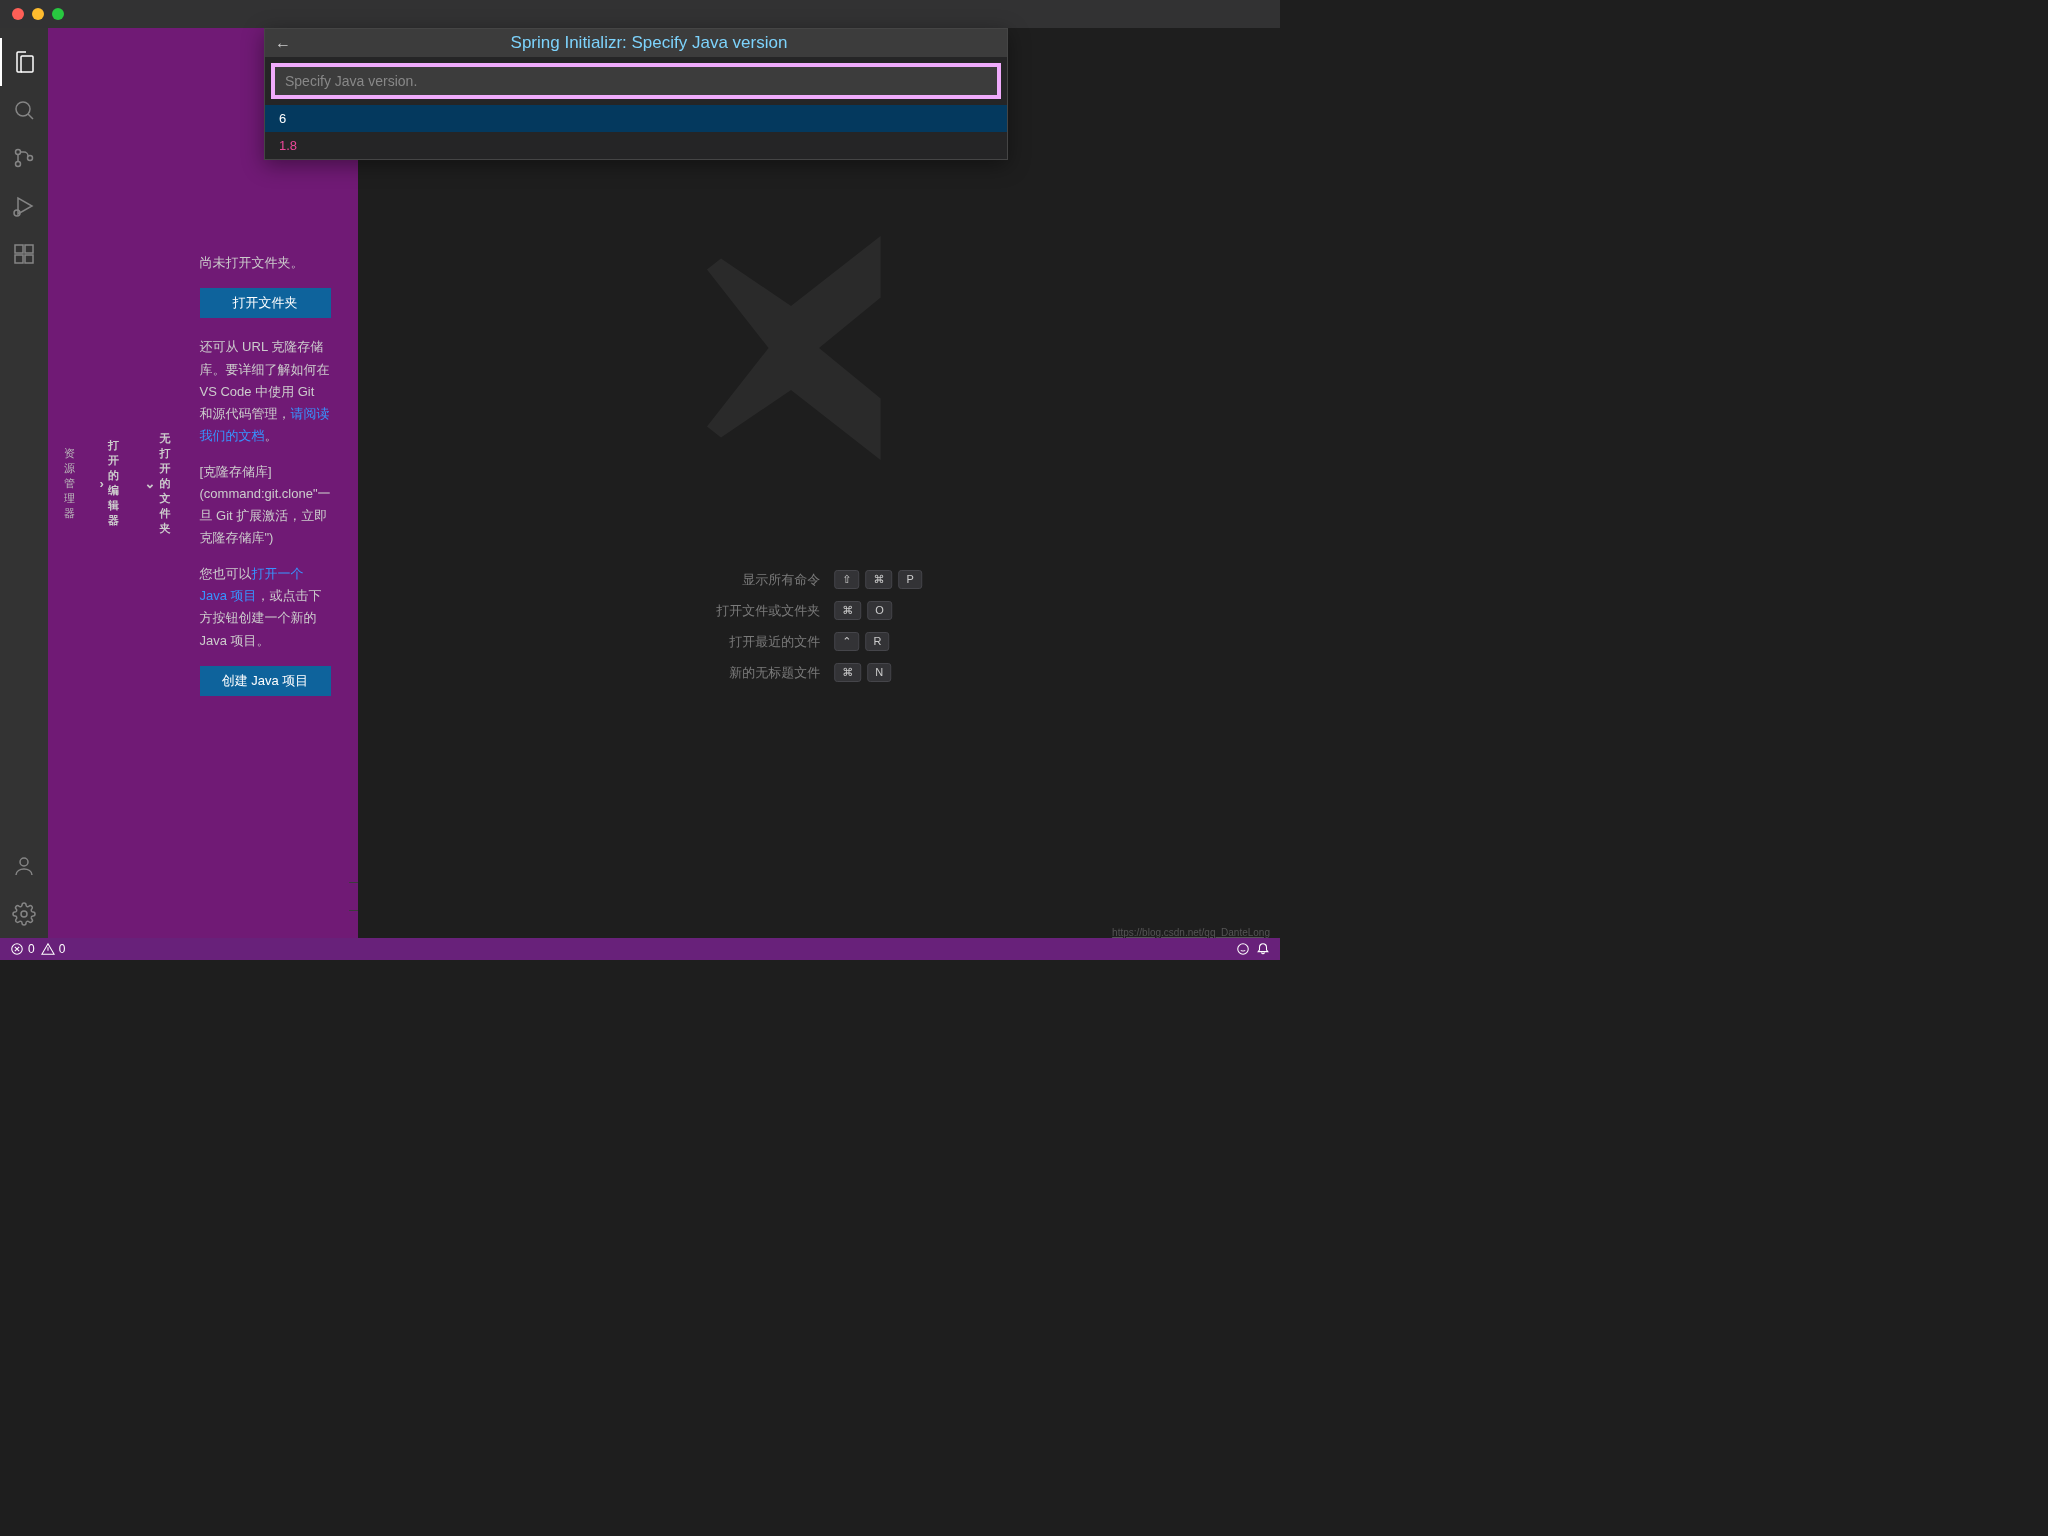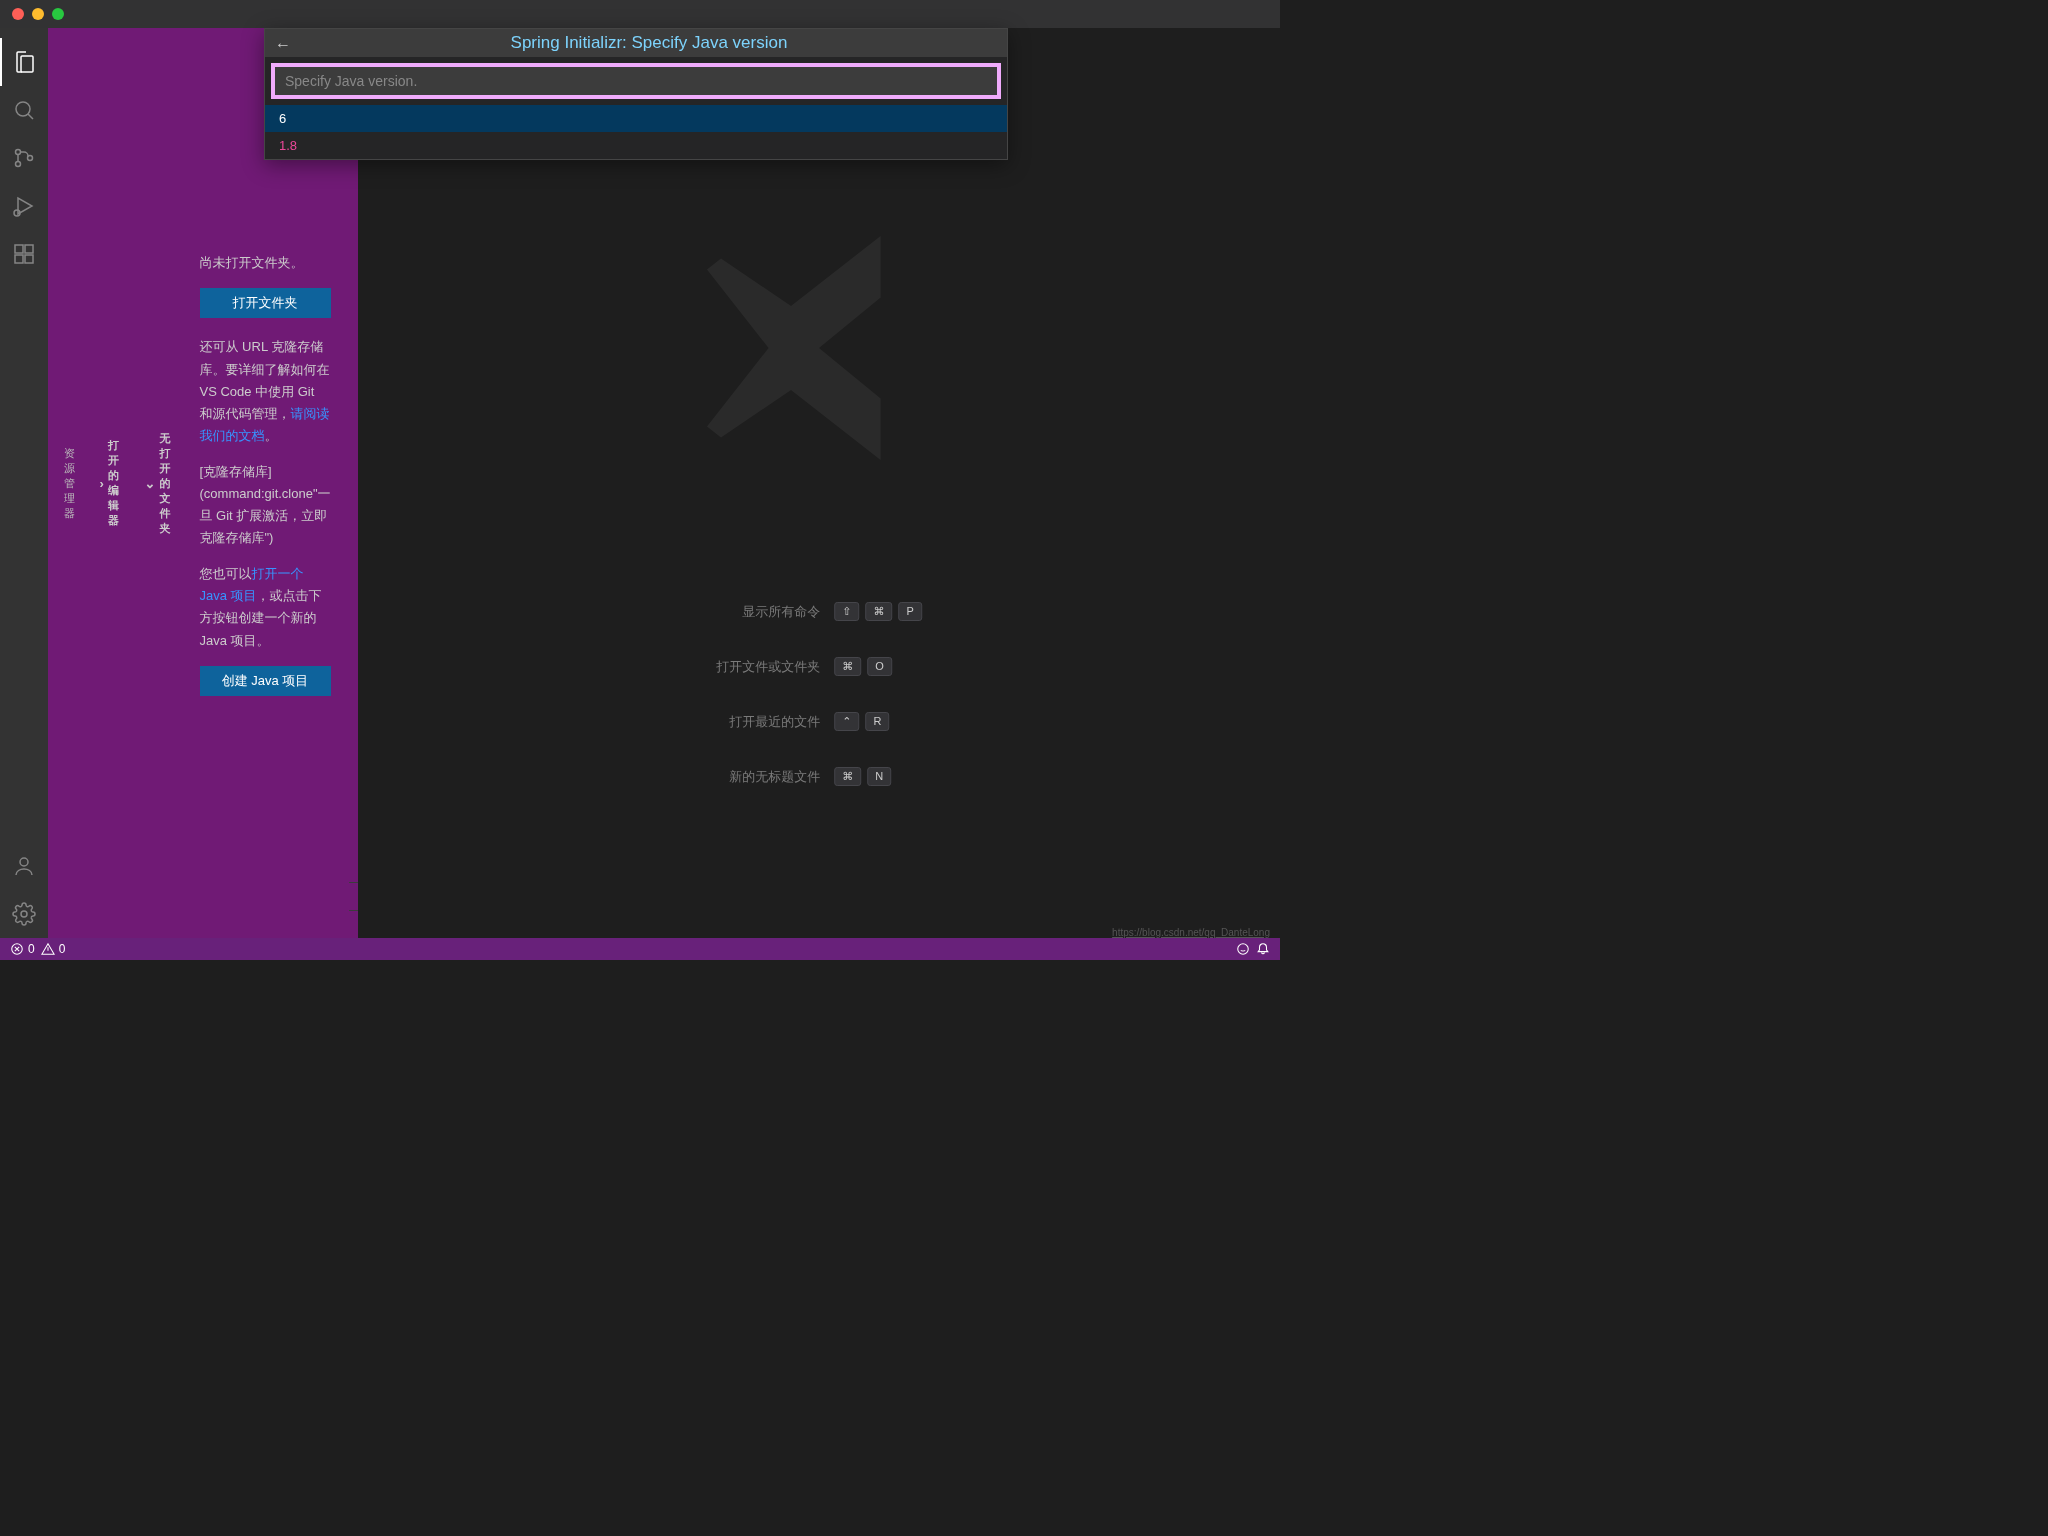"显示所有命令" .shortcuts { gap: 36px 14px -> 12px 14px; top: 574px -> 542px }
